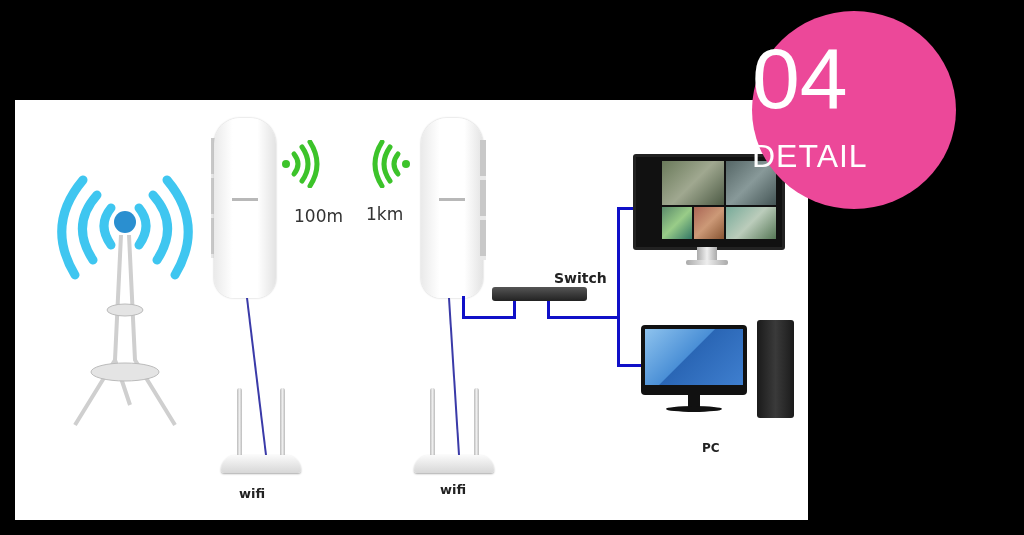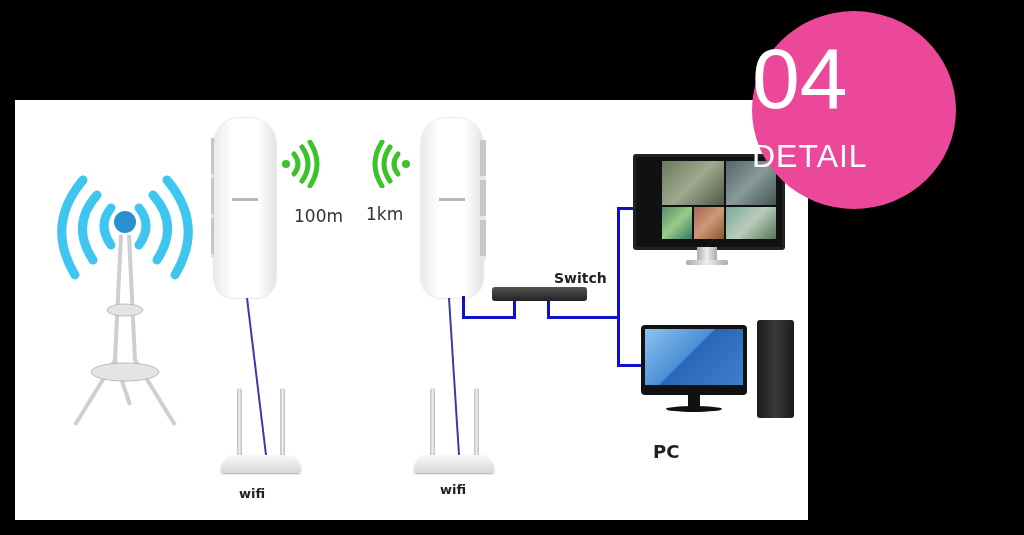"PC" div.label { font-size: 18px -> 12px; left: 653px -> 702px }
